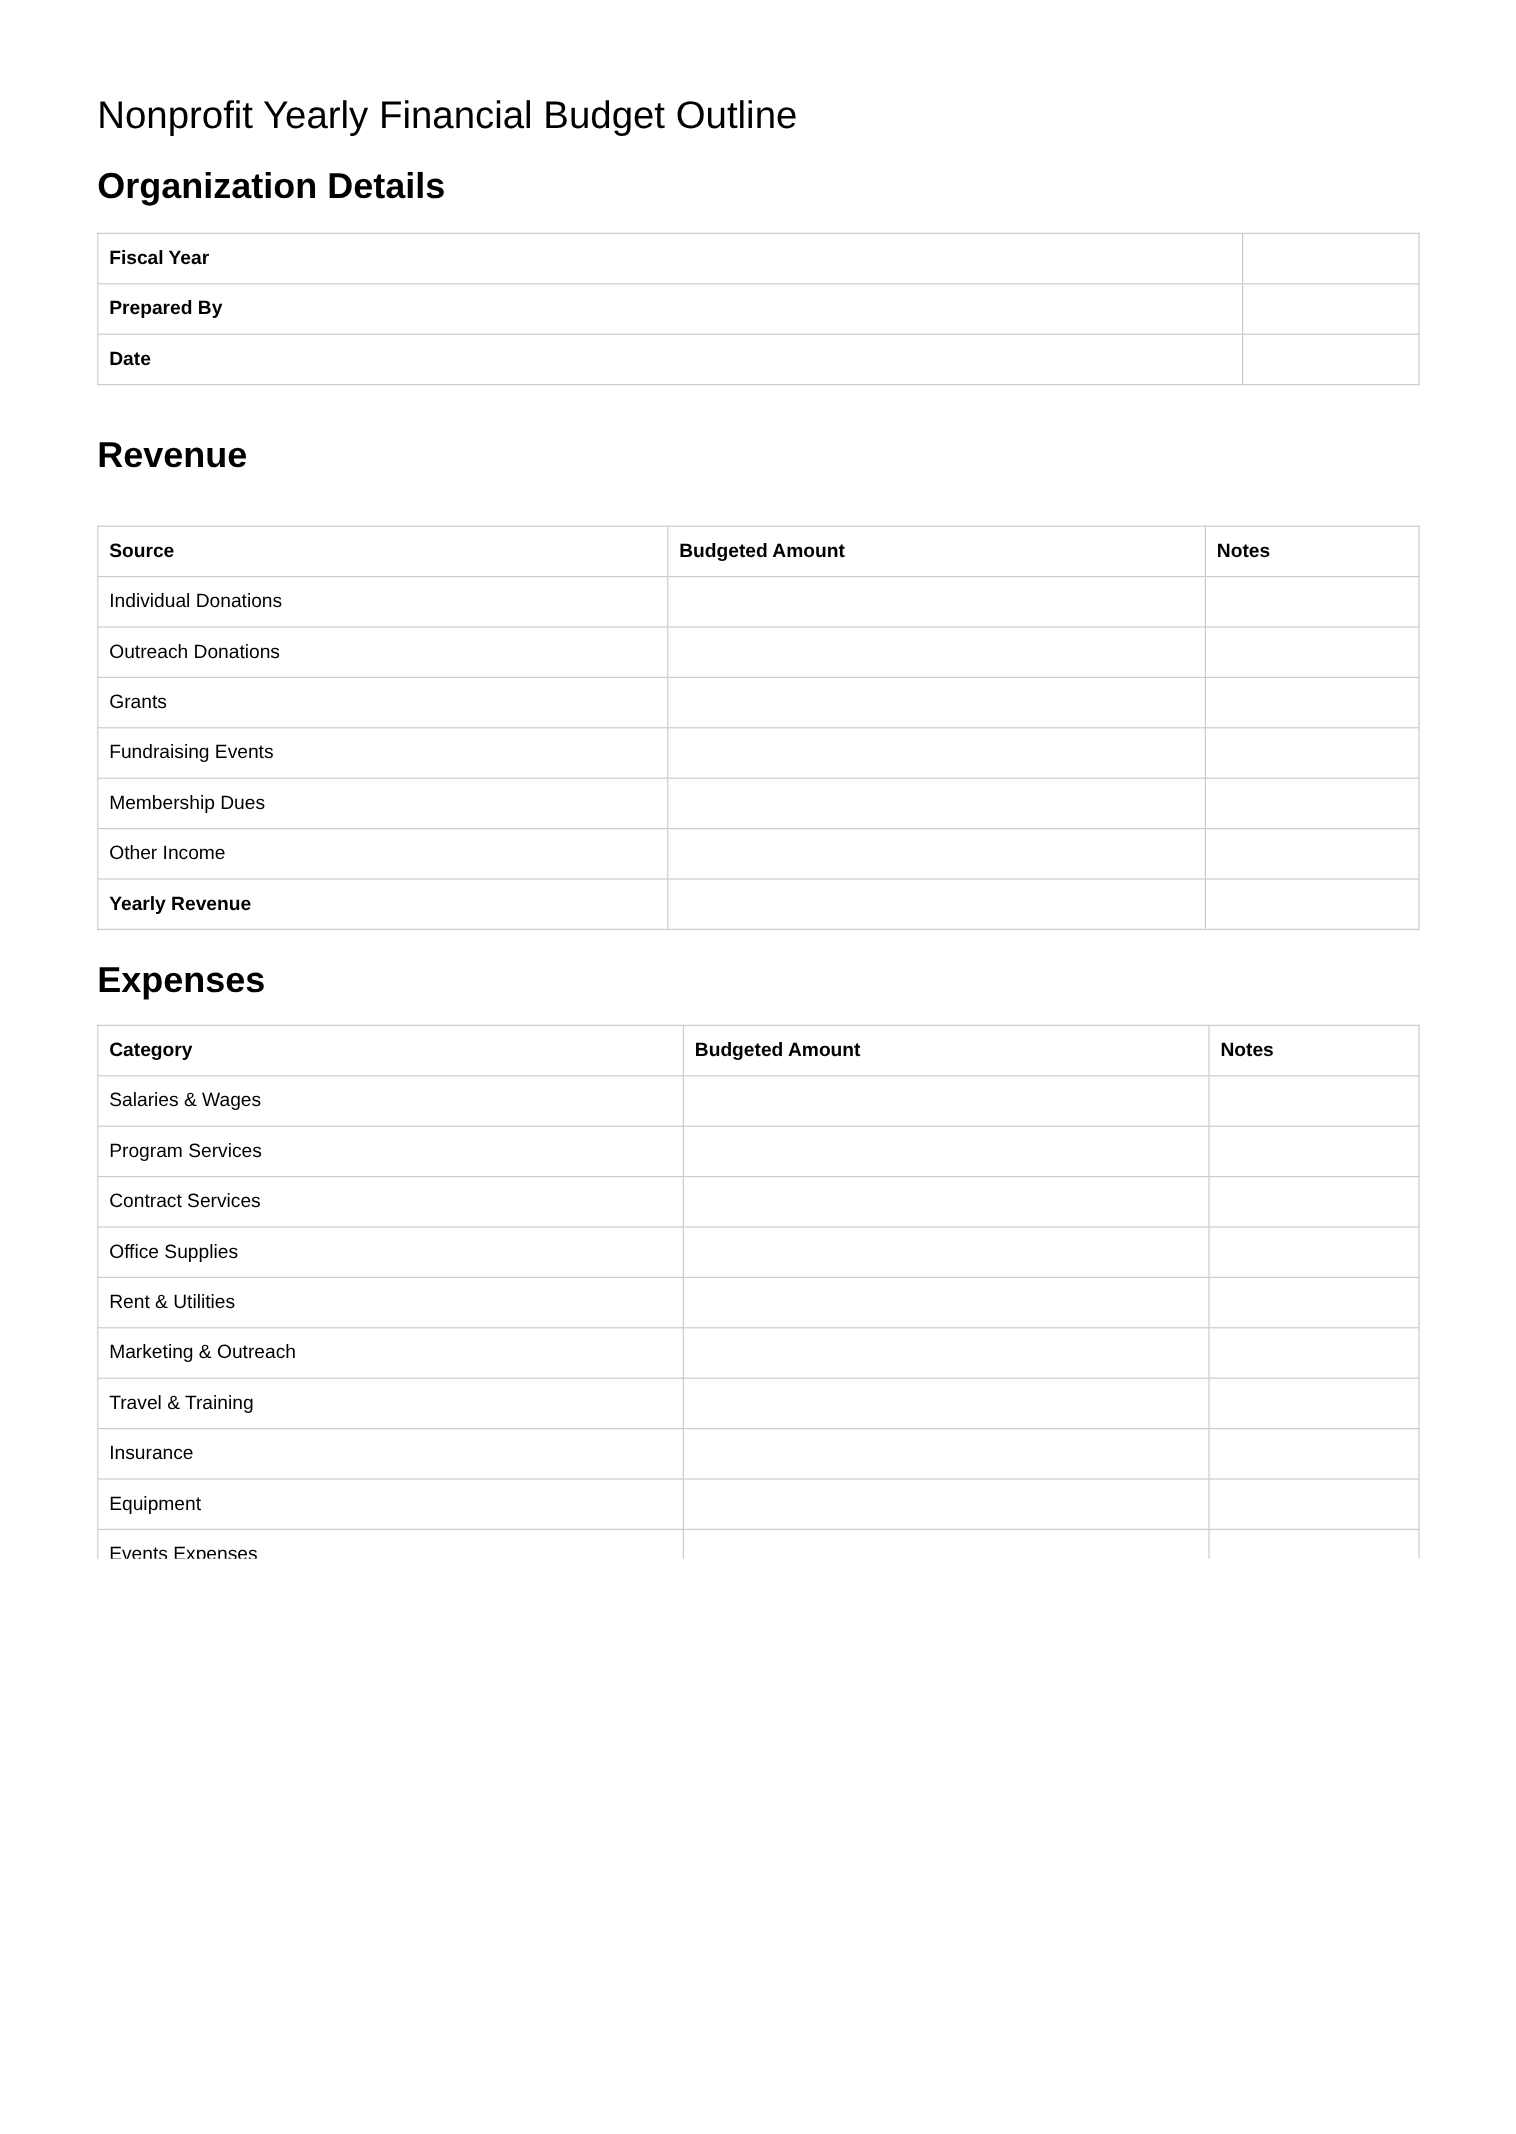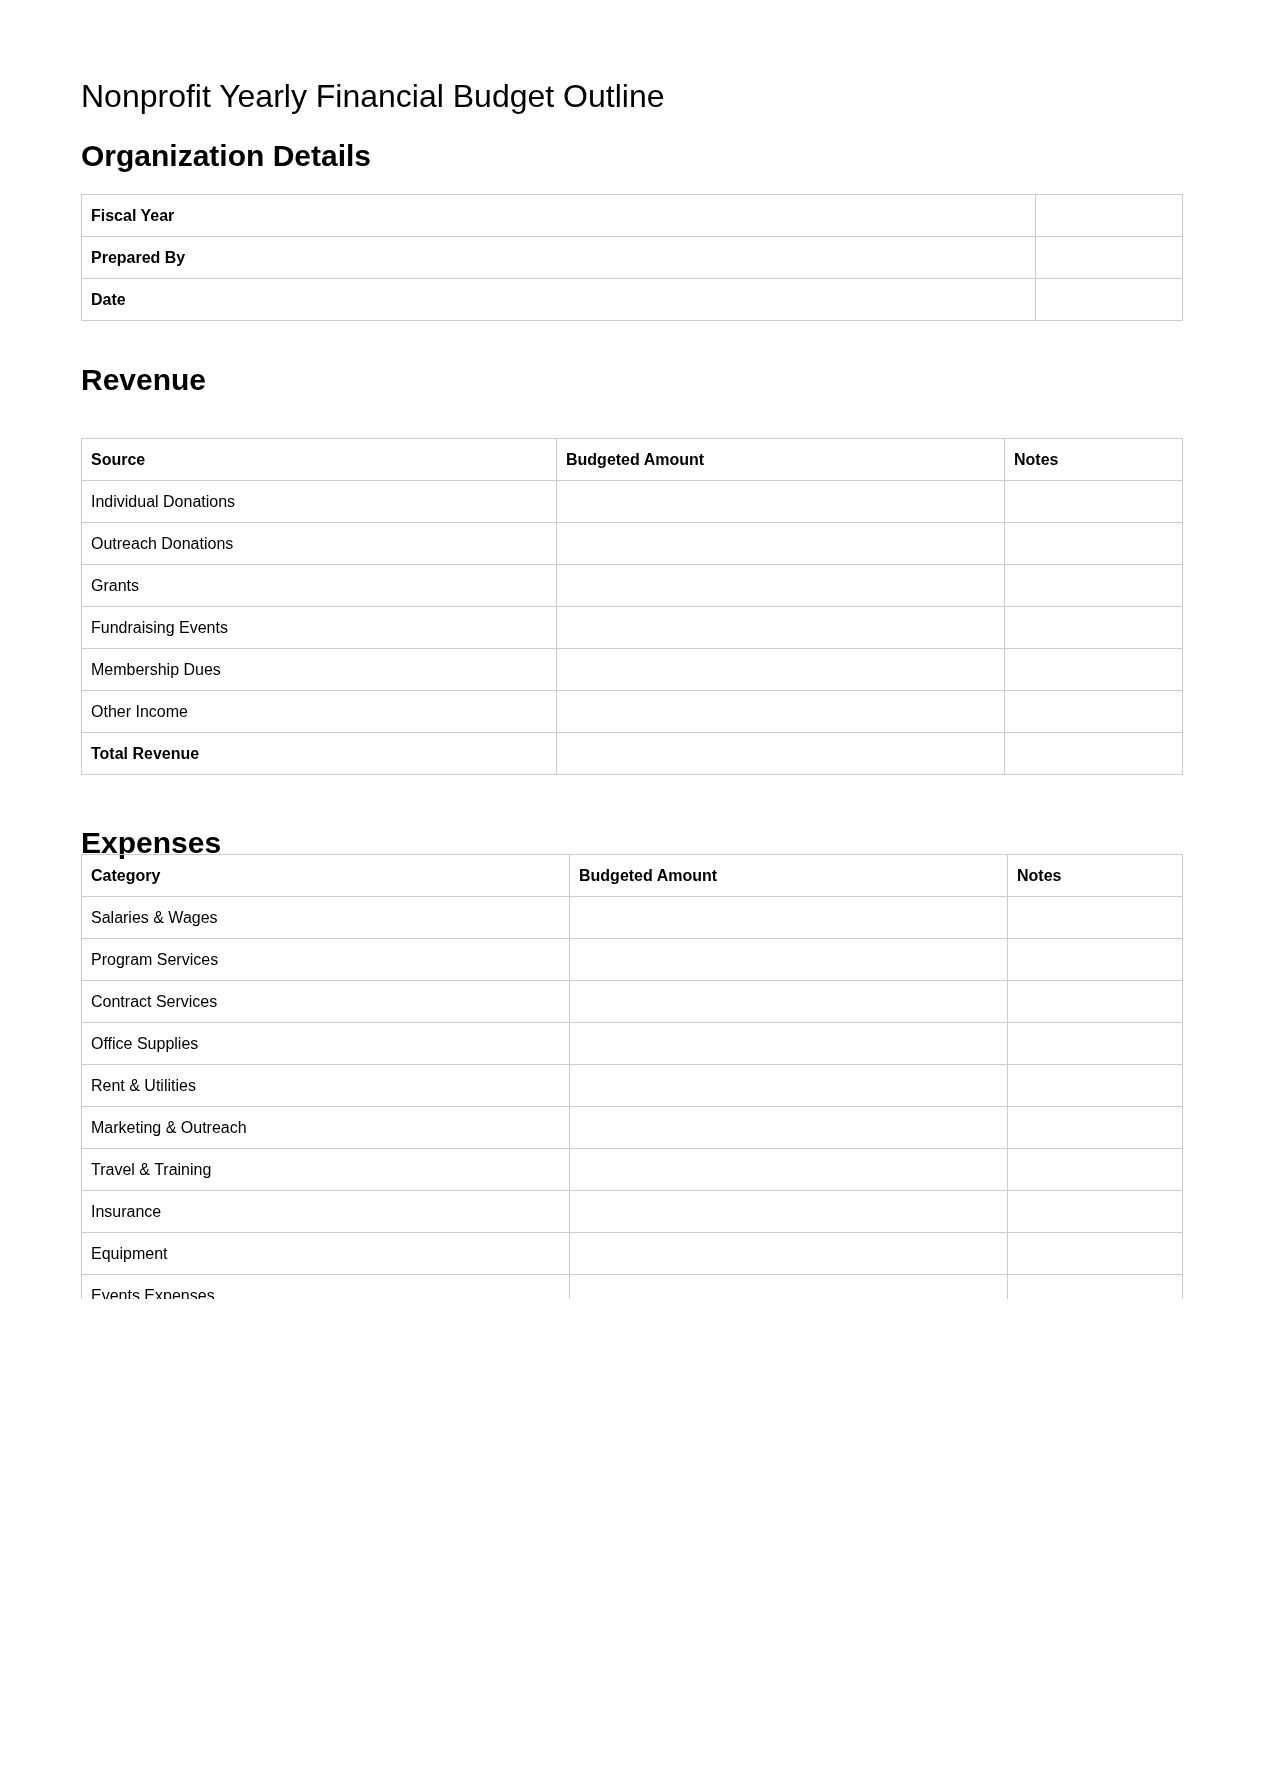"Total Revenue" td.bold { text: Total -> Yearly }
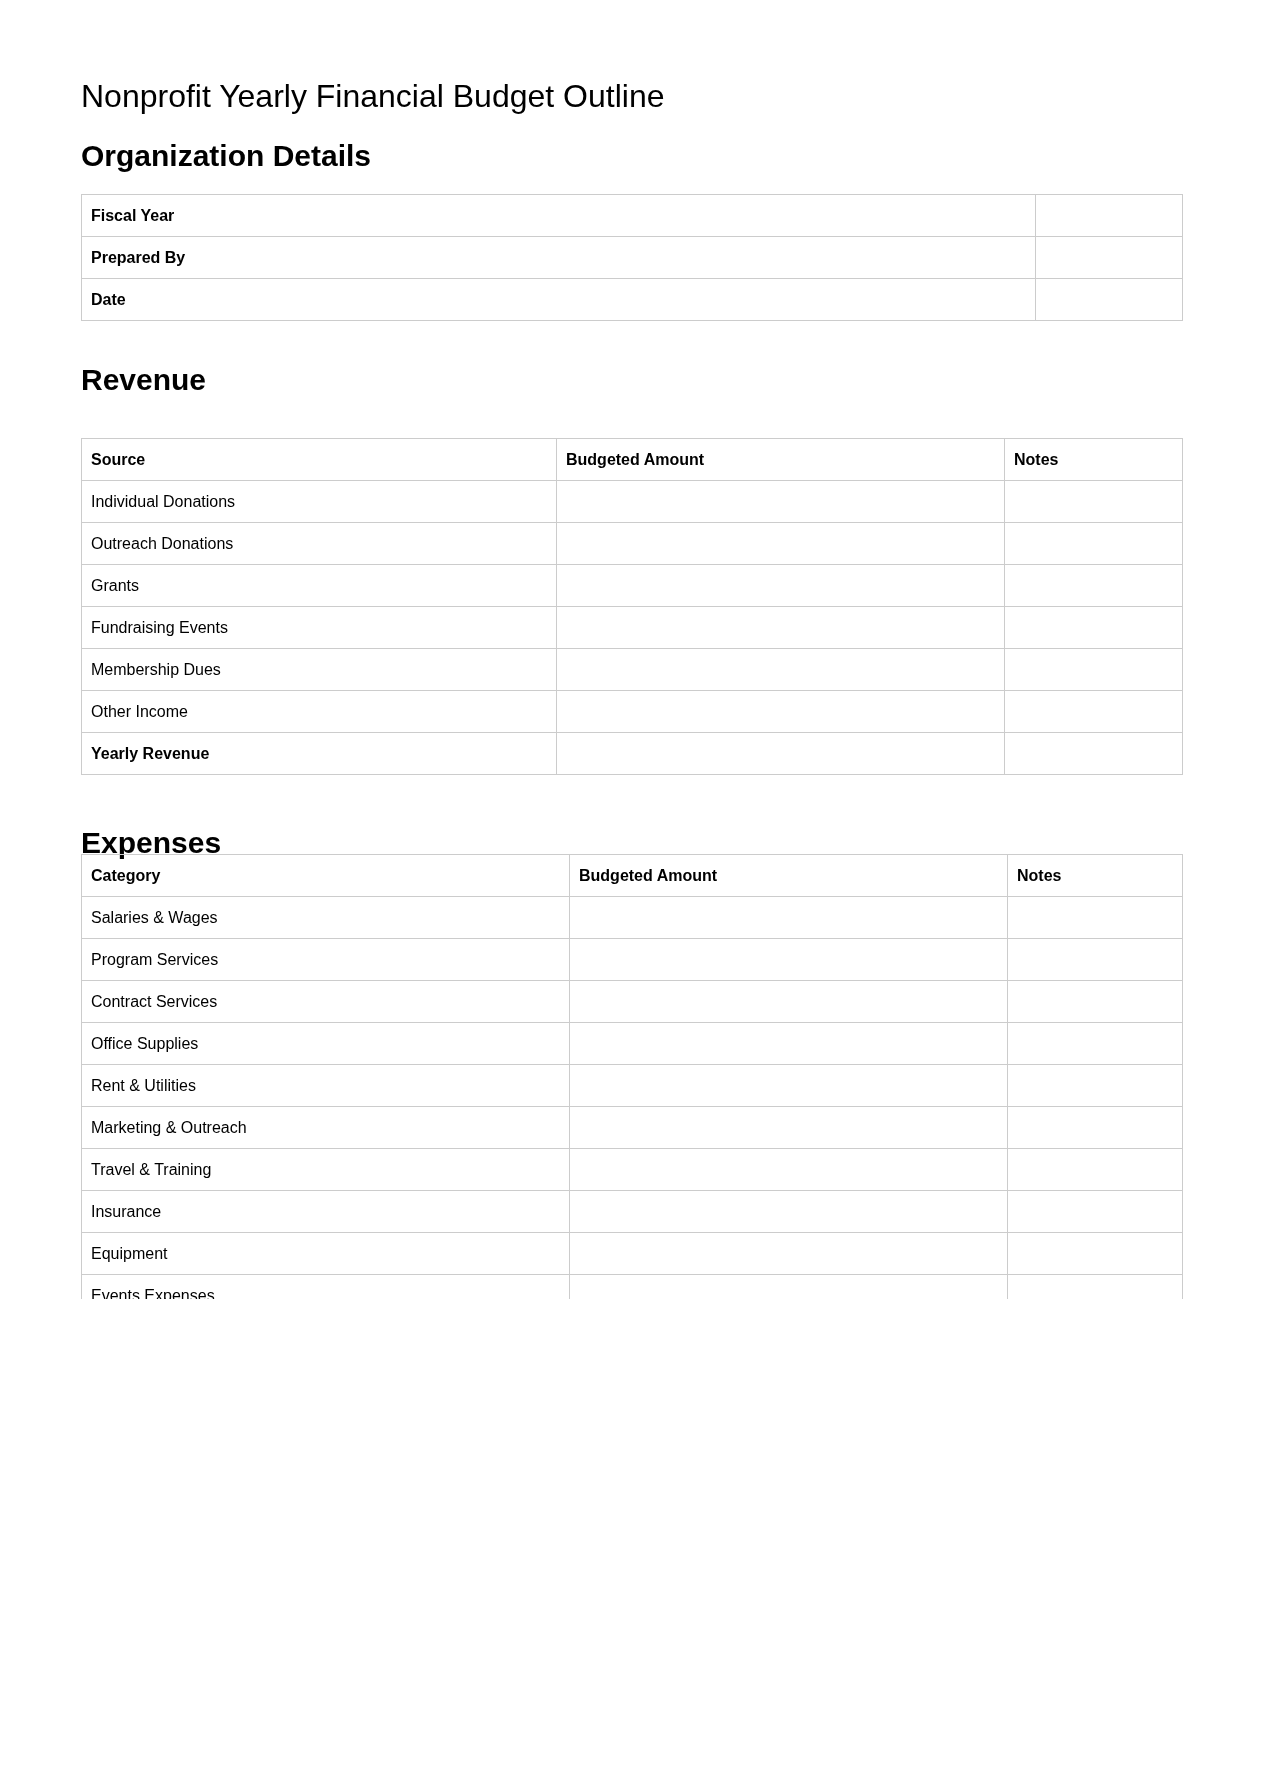"Expenses" h2 { margin-top: 25px -> none }
